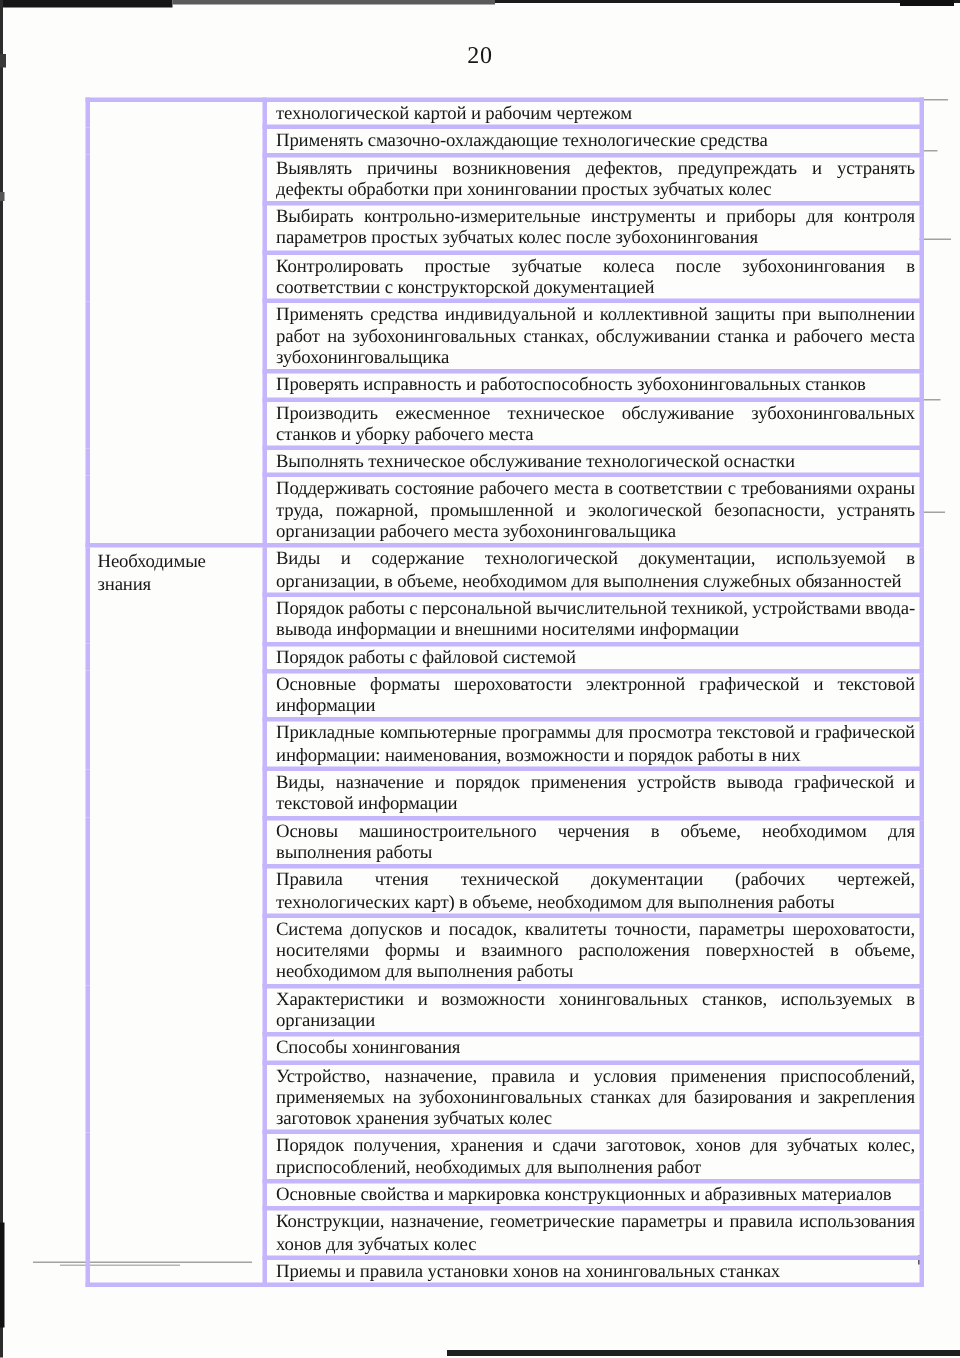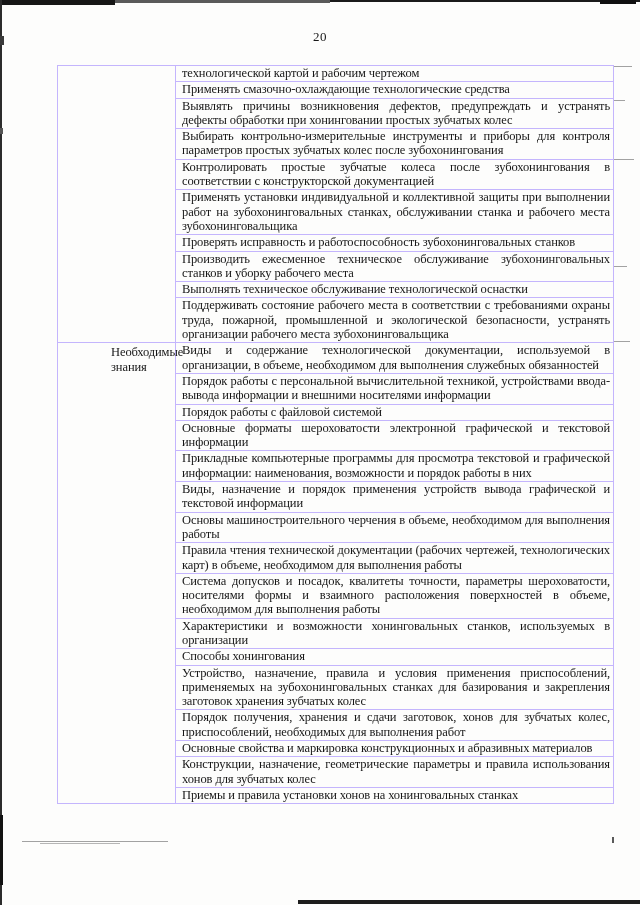"20" .pagenum { font-size: 13px -> 16px }
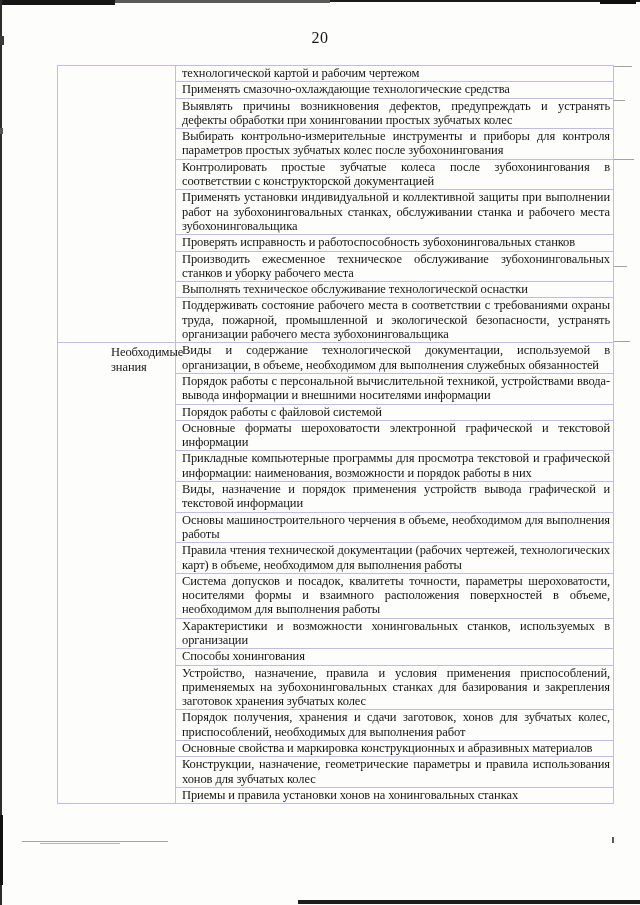"технологической картой и рабочим" table.req td { border: 1px solid #c4b5fd -> 3px solid #c4b5fd }
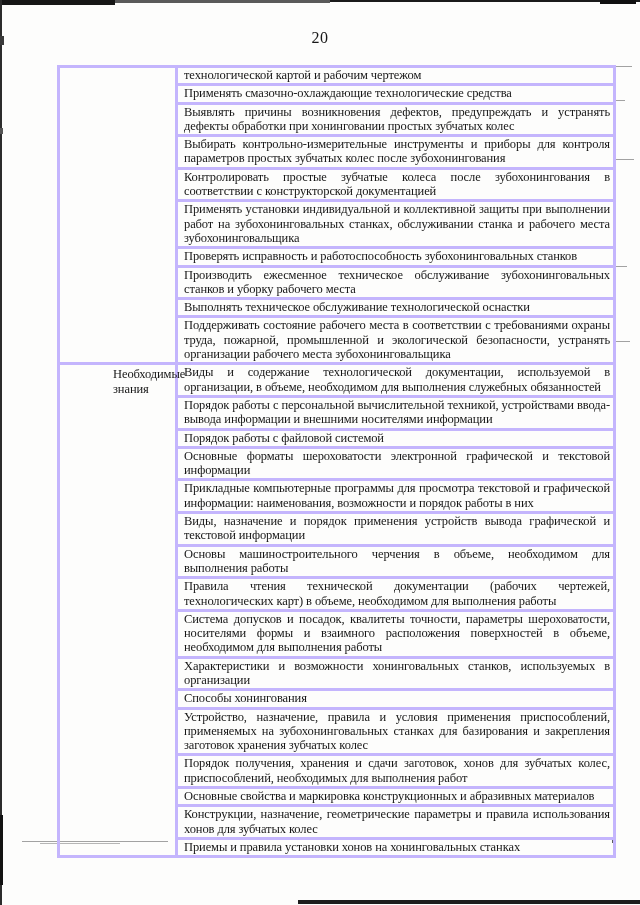"Применять установки индивидуальной и" td.cell { text: установки -> средства }
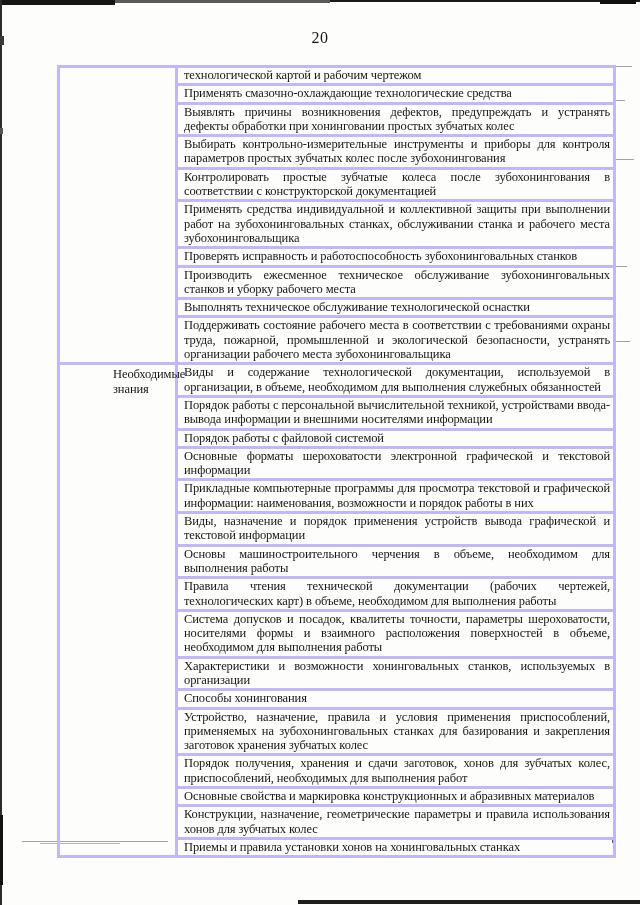"Необходимые знания" td.label-cell .label { margin-left: 48px -> none }
